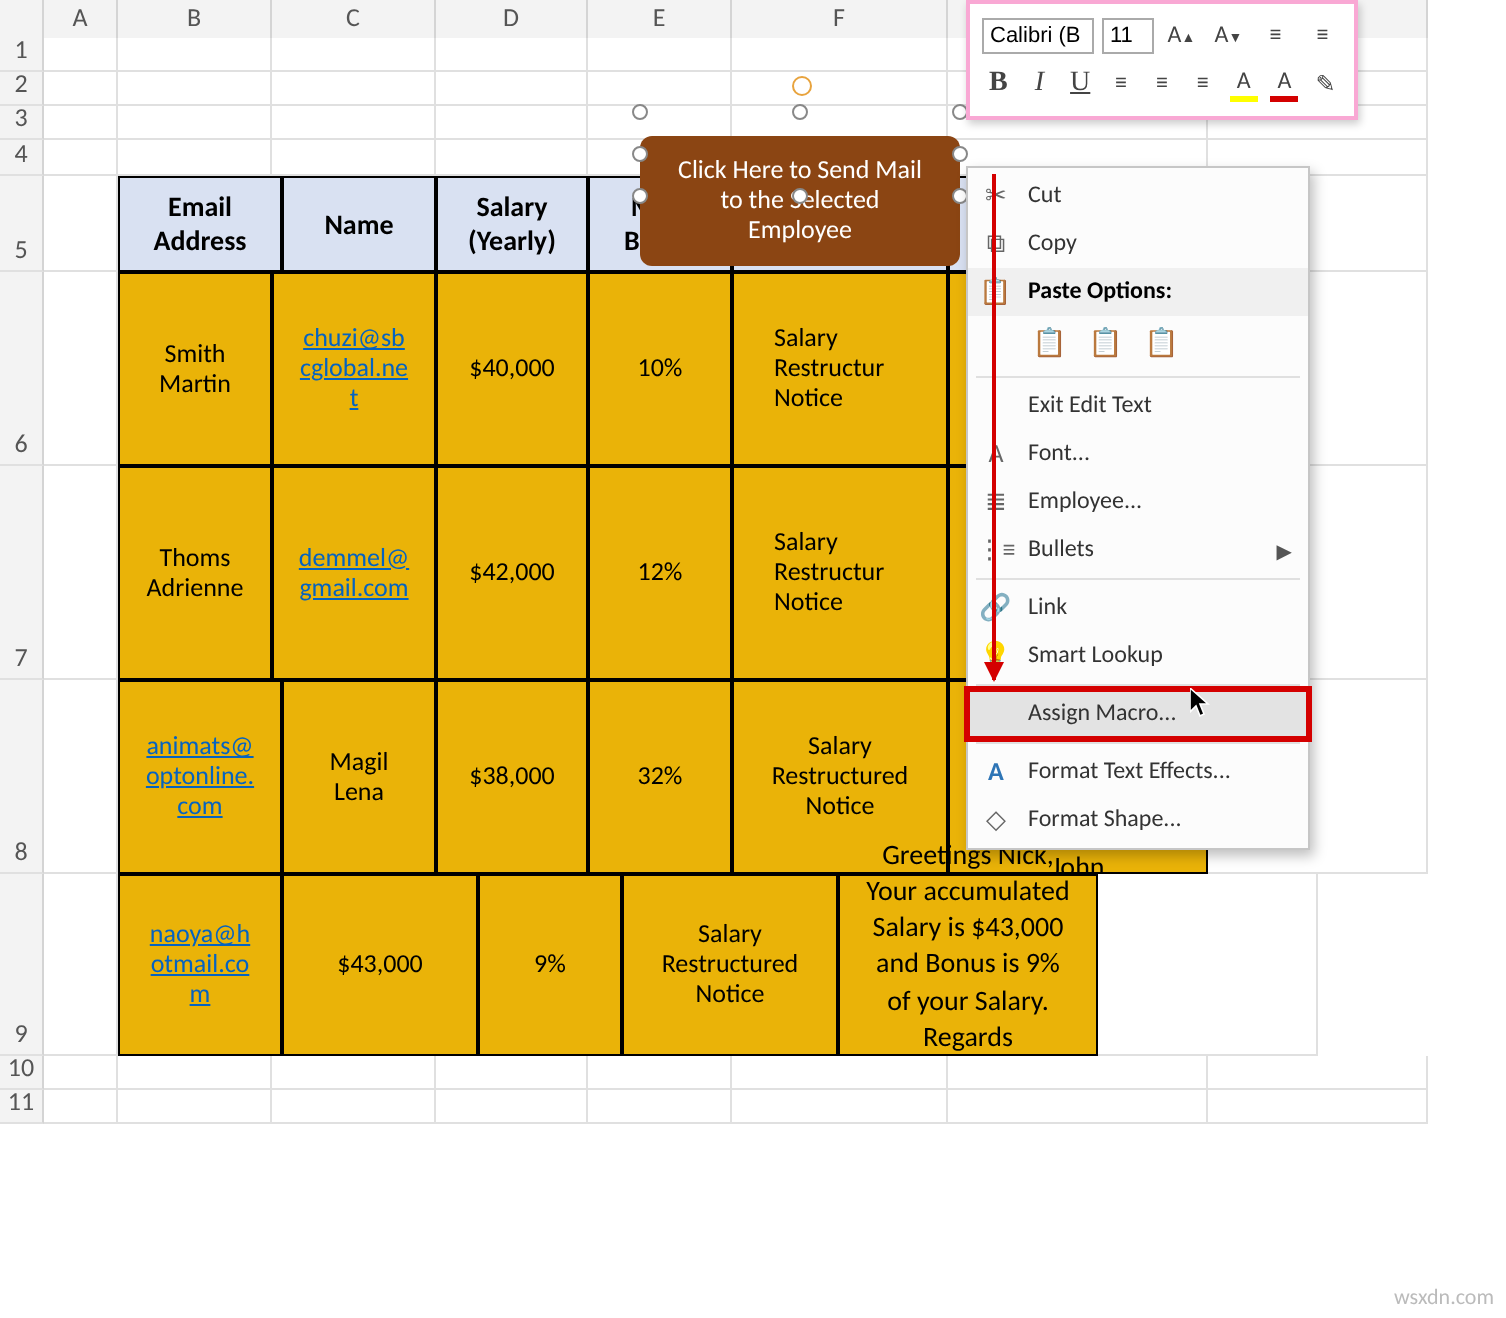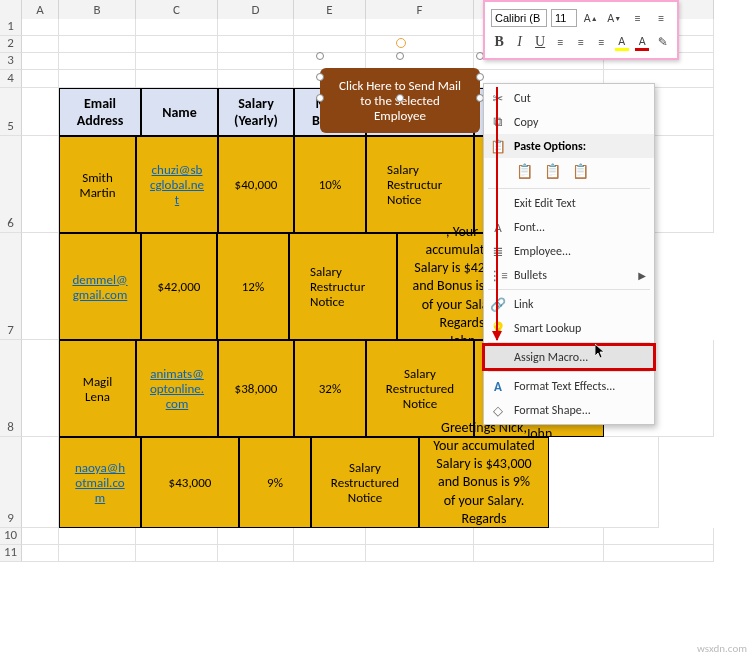"Thoms Adrienne" div.table-cell { html: none -> <div>Thoms Adrienne</div> }
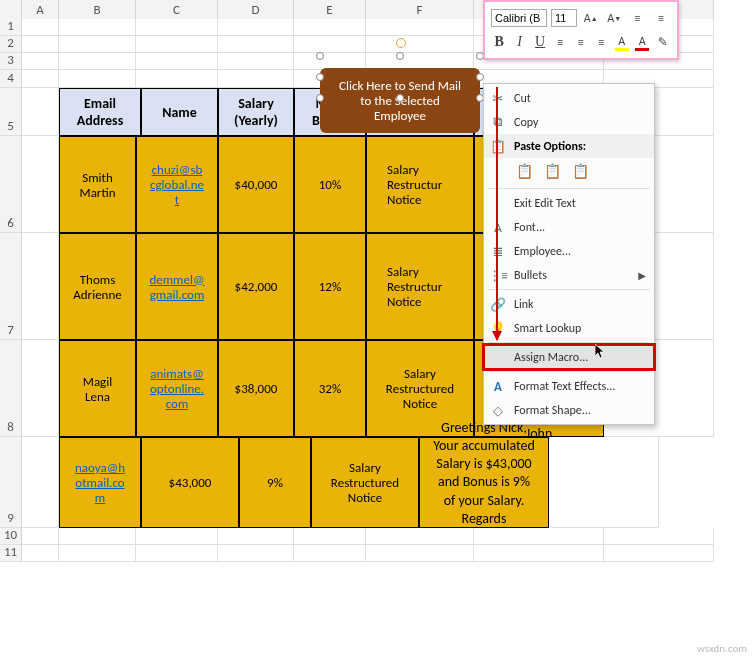"Magil Lena" div.table-cell { order: before "animats@optonline.com" -> after "animats@optonline.com" }
